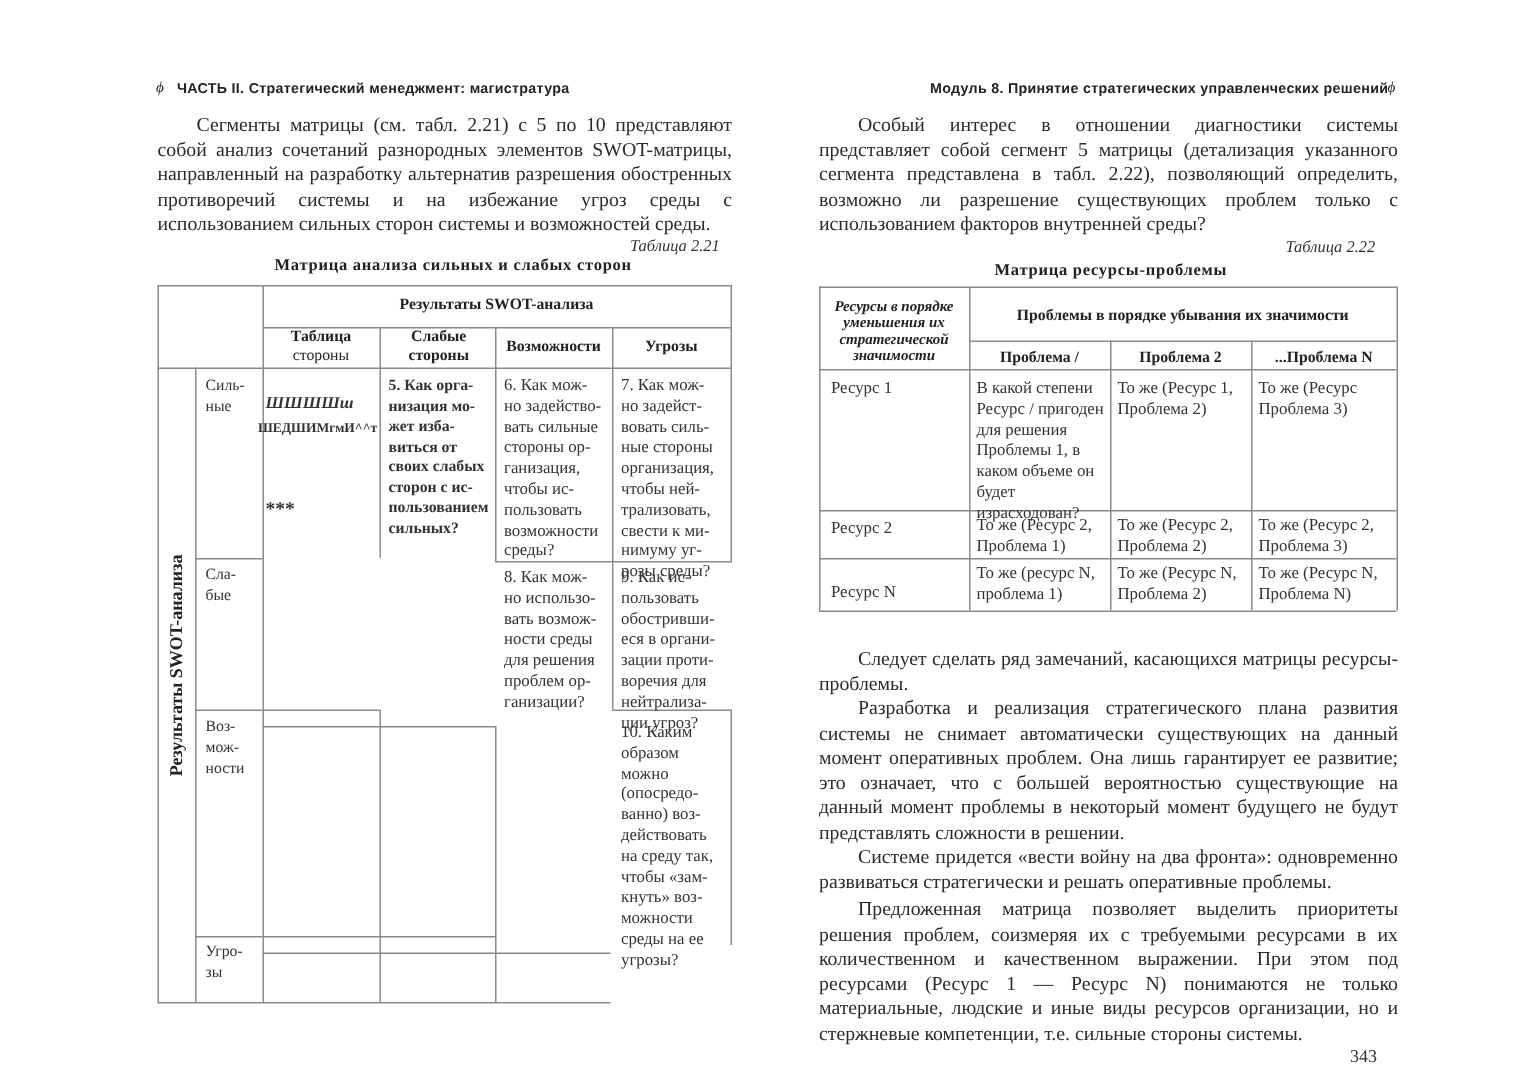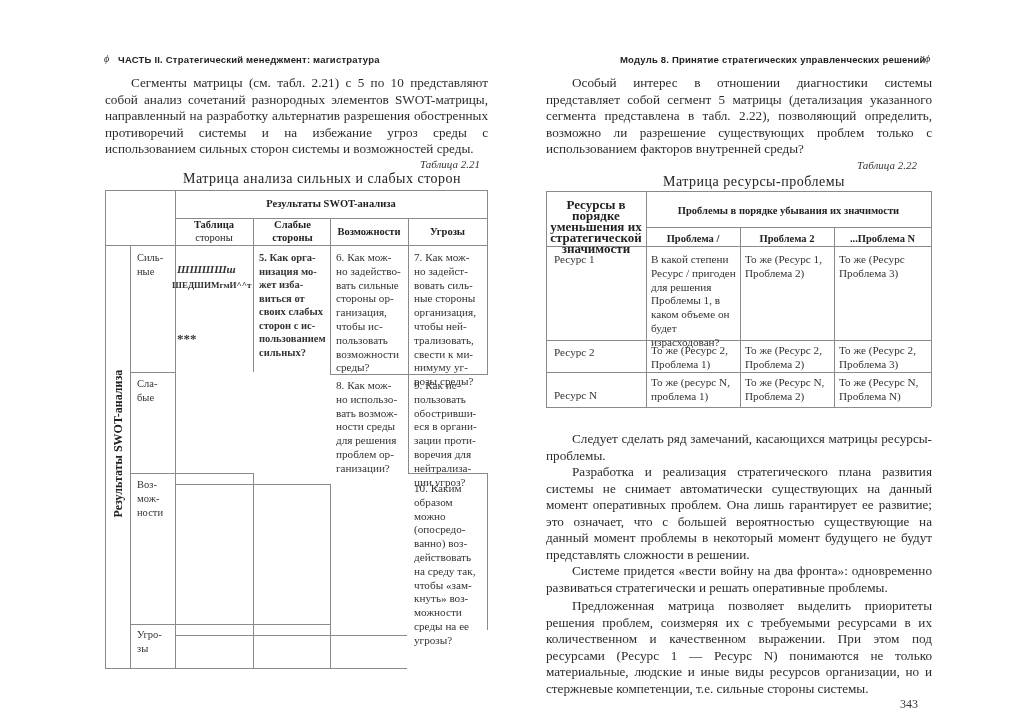"Матрица анализа сильных и слабых" .tbl-title { font-size: 14px -> 11px; font-weight: normal -> bold }
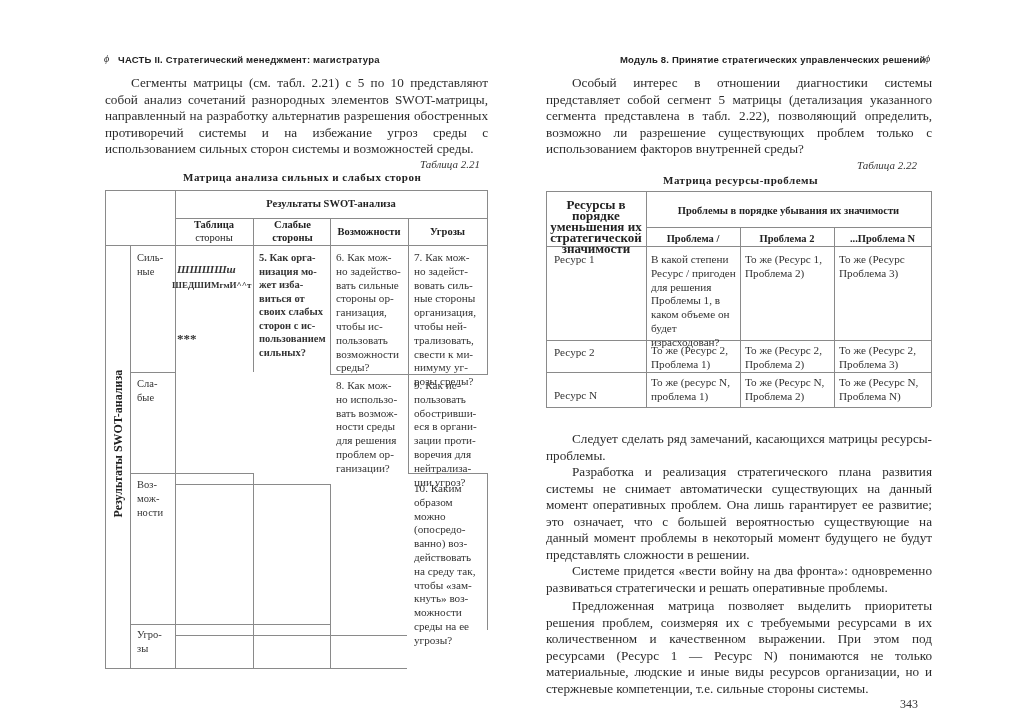"Ресурсы в порядке уменьшения их" div.hdr { font-size: 13px -> 10px; font-style: none -> italic }
